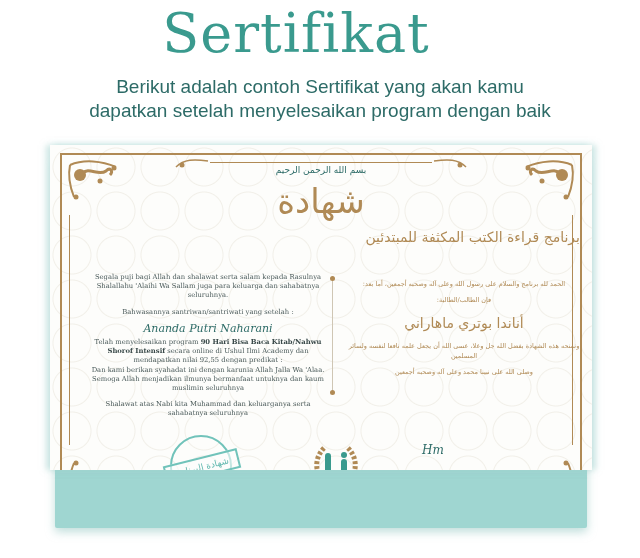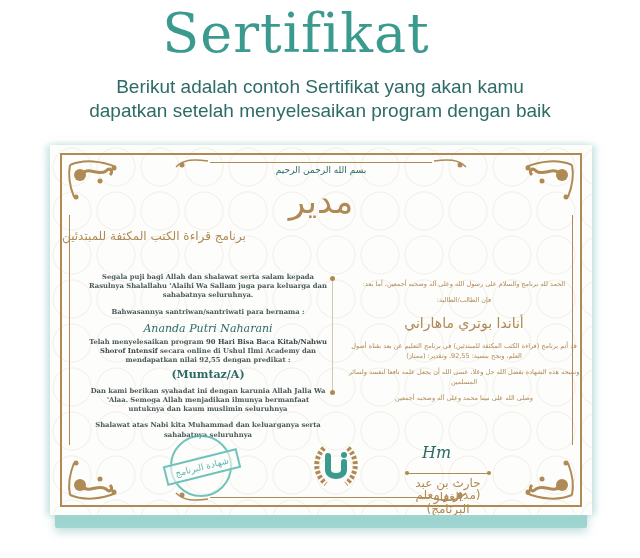"بسم الله الرحمن الرحيم" .card { height: 370px -> 325px }
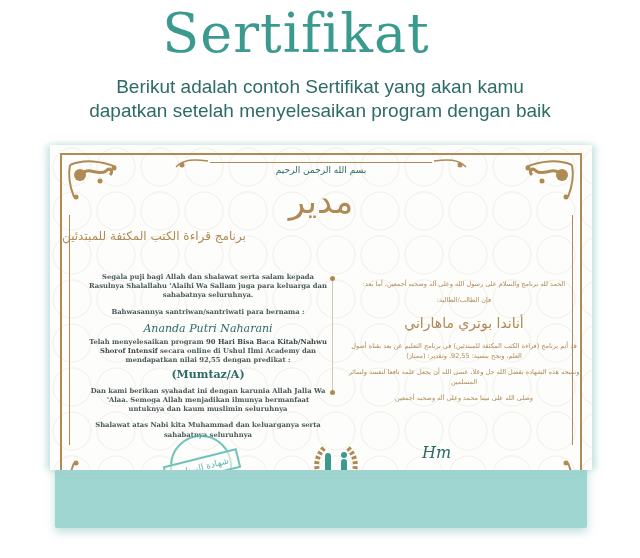"مدير" div.ar-title { text: مدير -> شهادة }
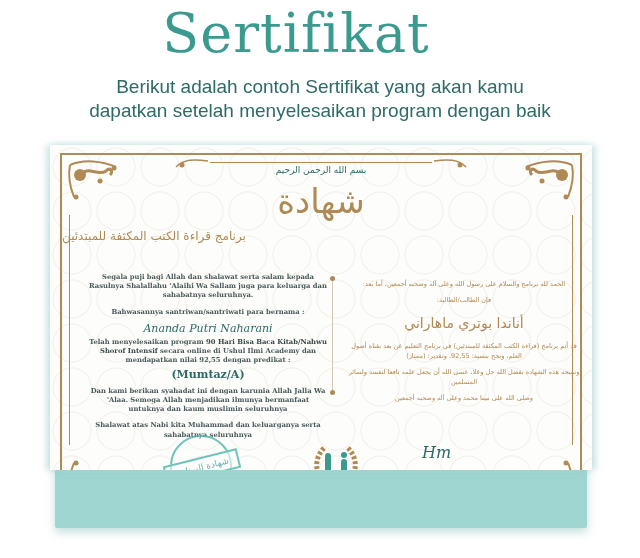"برنامج قراءة الكتب المكثفة للمبتدئين" .ar-subtitle { font-size: 12px -> 14px; text-align: left -> right }
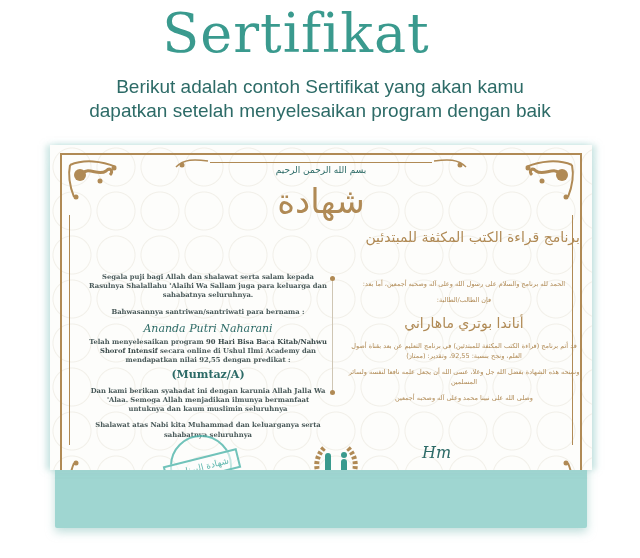"Segala puji bagi Allah dan" .col-left p { font-weight: bold -> none }
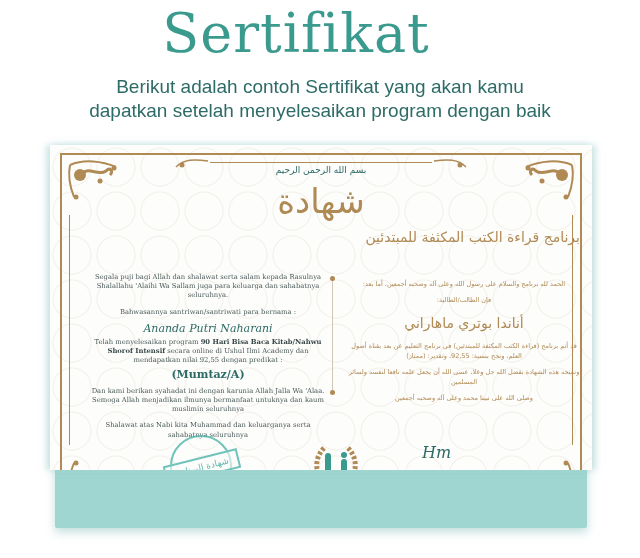"Bahwasannya santriwan/santriwati para" p { text: para bernama -> yang setelah }
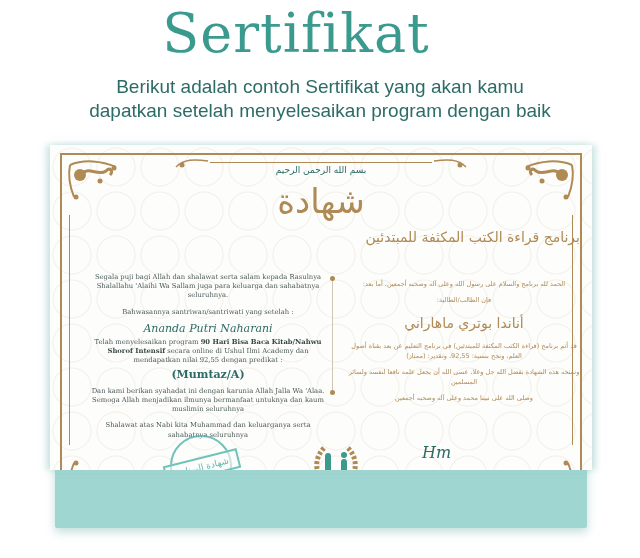"قد أتم برنامج (قراءة الكتب" p { html: <p>قد أتم برنامج (قراءة الكتب المكثفة للمبتدئين) في برنامج التعليم عن بعد بقناة أصول العلم، ونجح بنسبة: 92,55، وتقدير: (ممتاز)</p> -> none }
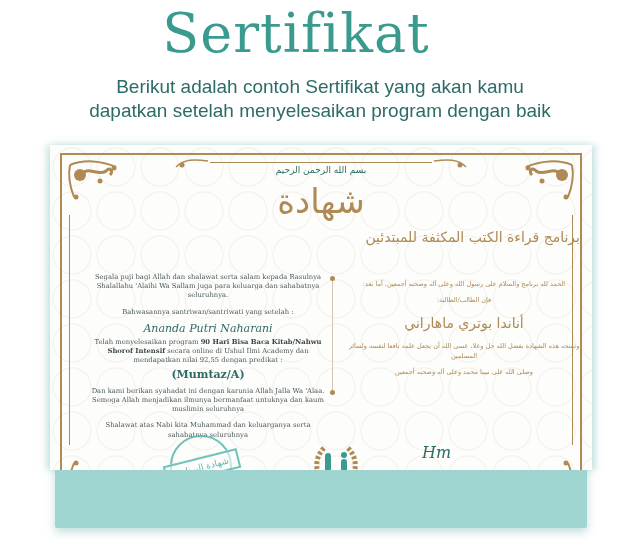"(Mumtaz/A)" div.grade { html: <div>(Mumtaz/A)</div> -> none }
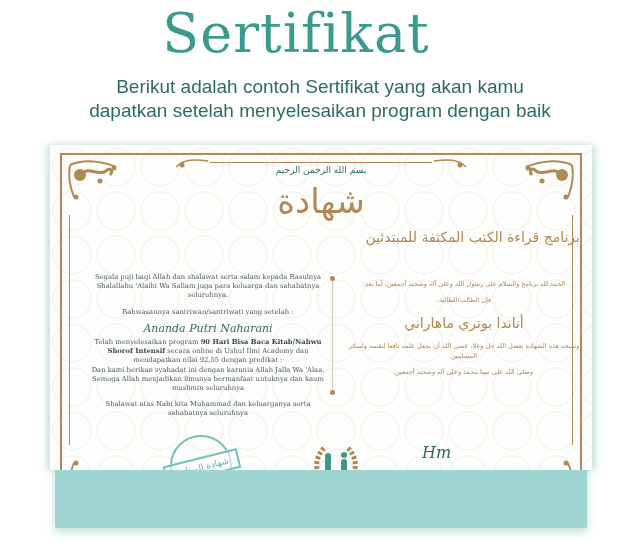"Hm" .signature { font-size: 16px -> 12px }
